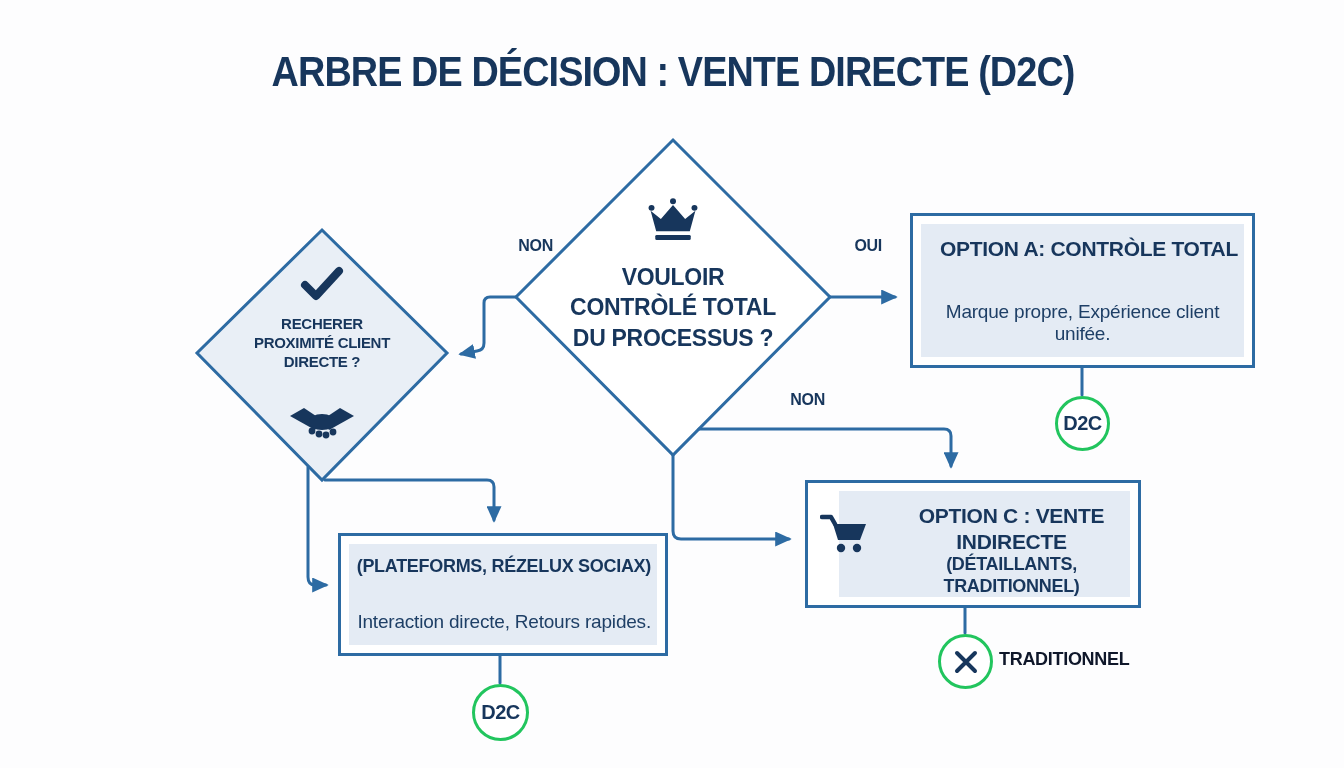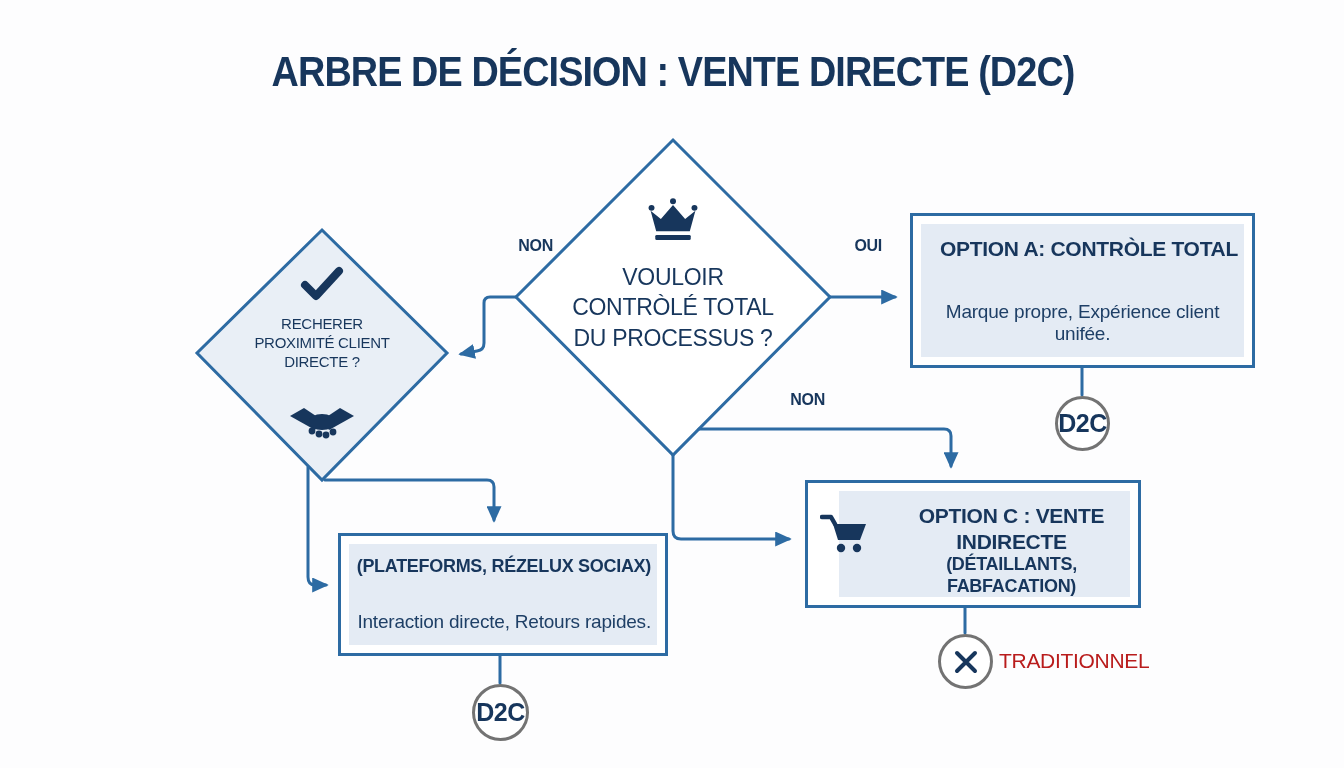"VOULOIR" .diamond-text { font-weight: 400 -> 700 }
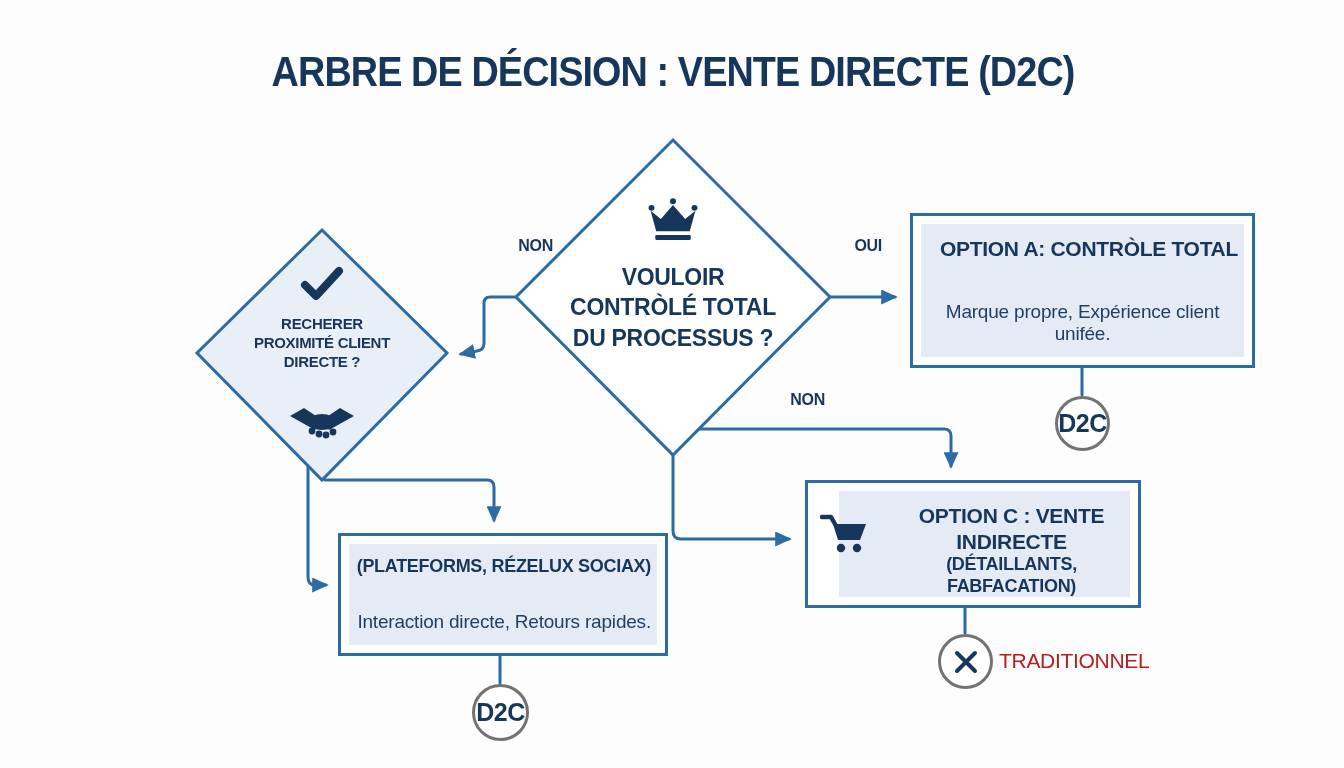"D2C" .terminal-circle { border: 3px solid #737373 -> 3px solid #22c55e; font-size: 25px -> 20px }
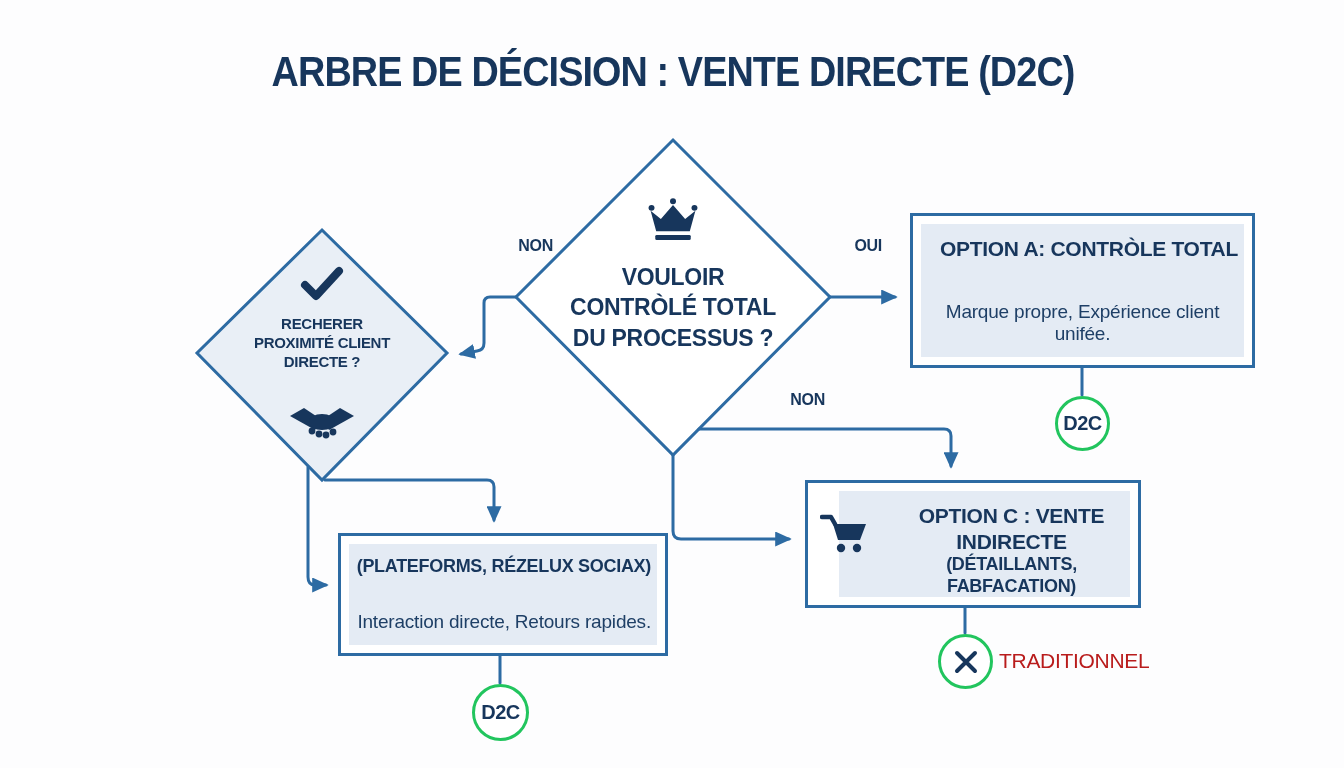"(DÉTAILLANTS, FABFACATION)" span.h2line { text: FABFACATION -> TRADITIONNEL }
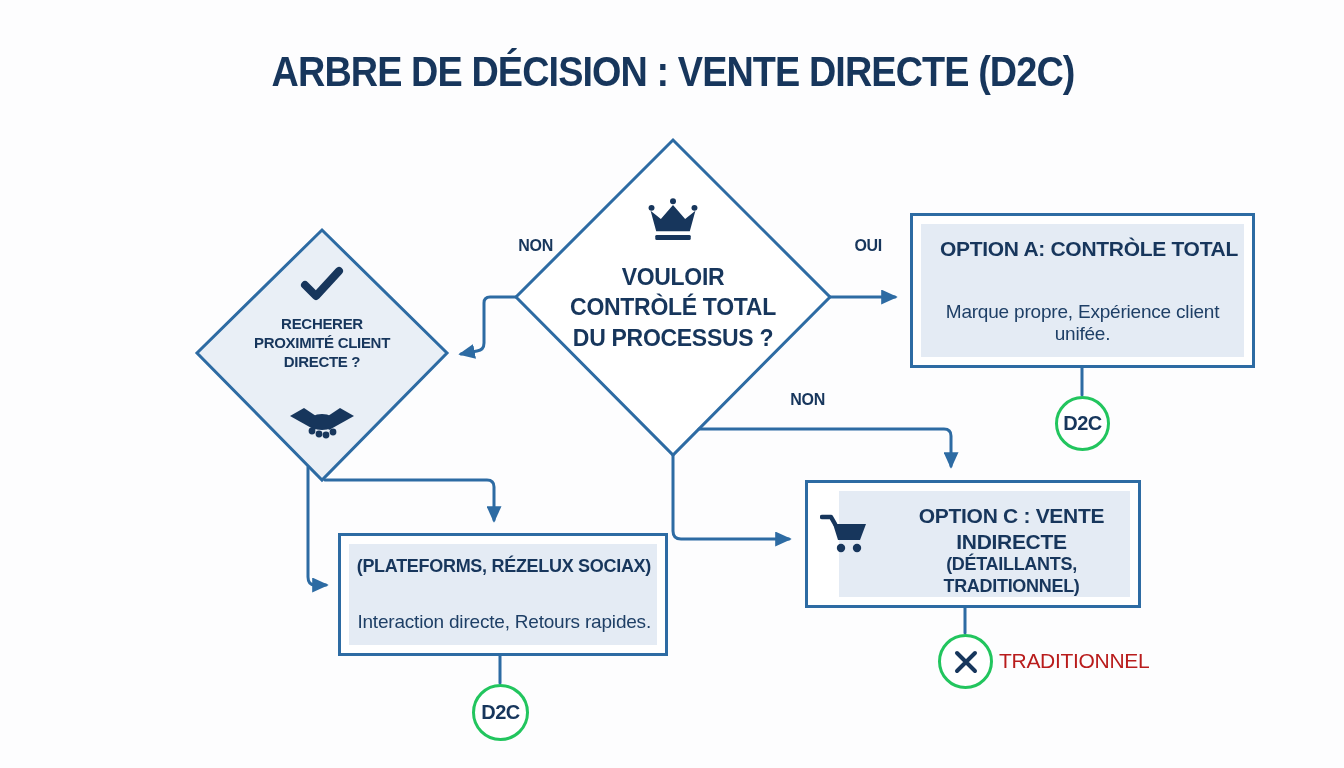"TRADITIONNEL" .terminal-label { color: #b91c1c -> #0f172a; font-size: 21px -> 18px; font-weight: 400 -> 700 }
